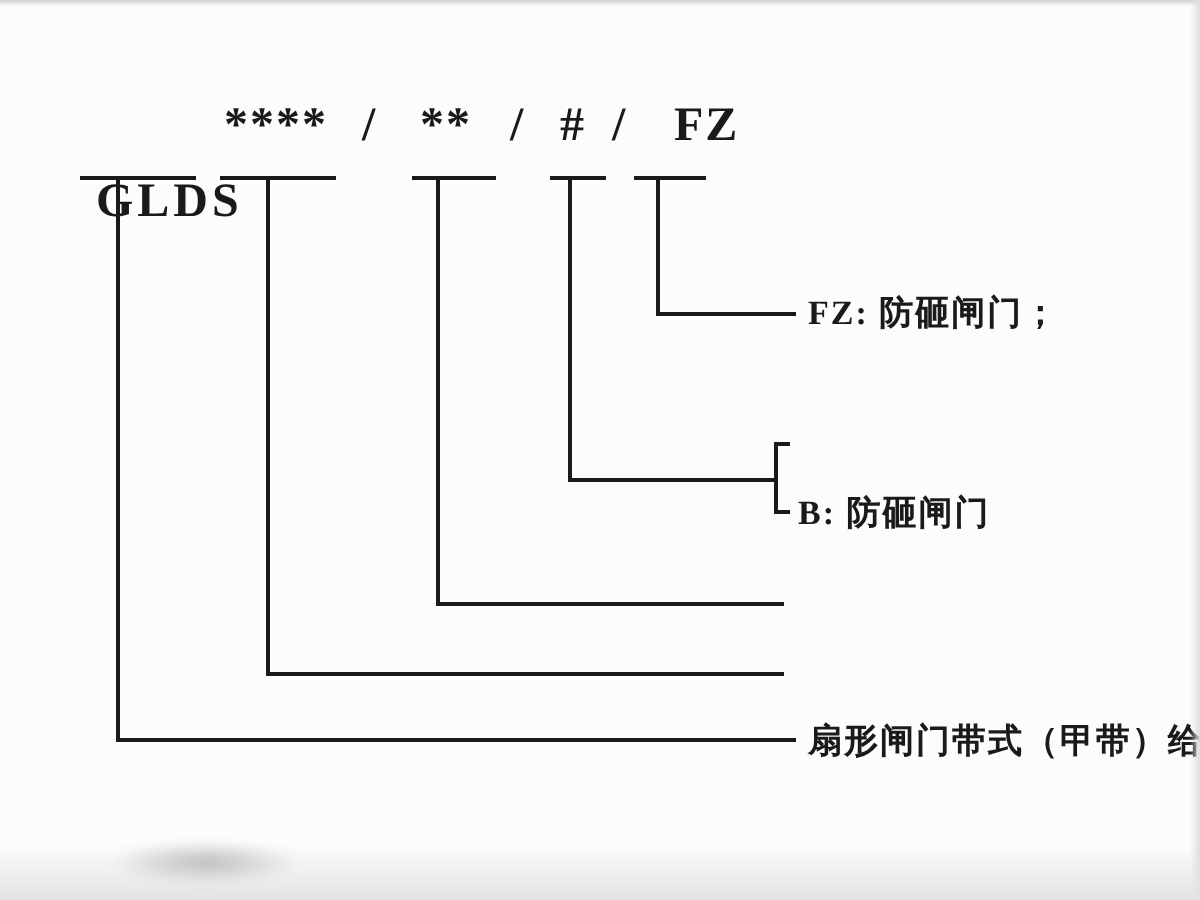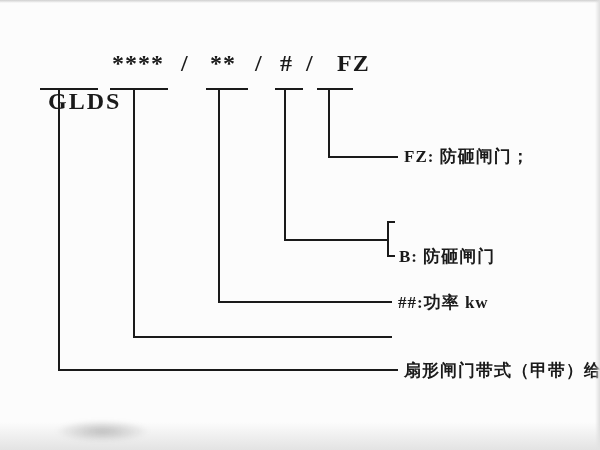"##:功率 kw" span.lbl { html: <span>##:功率 kw</span> -> none }
